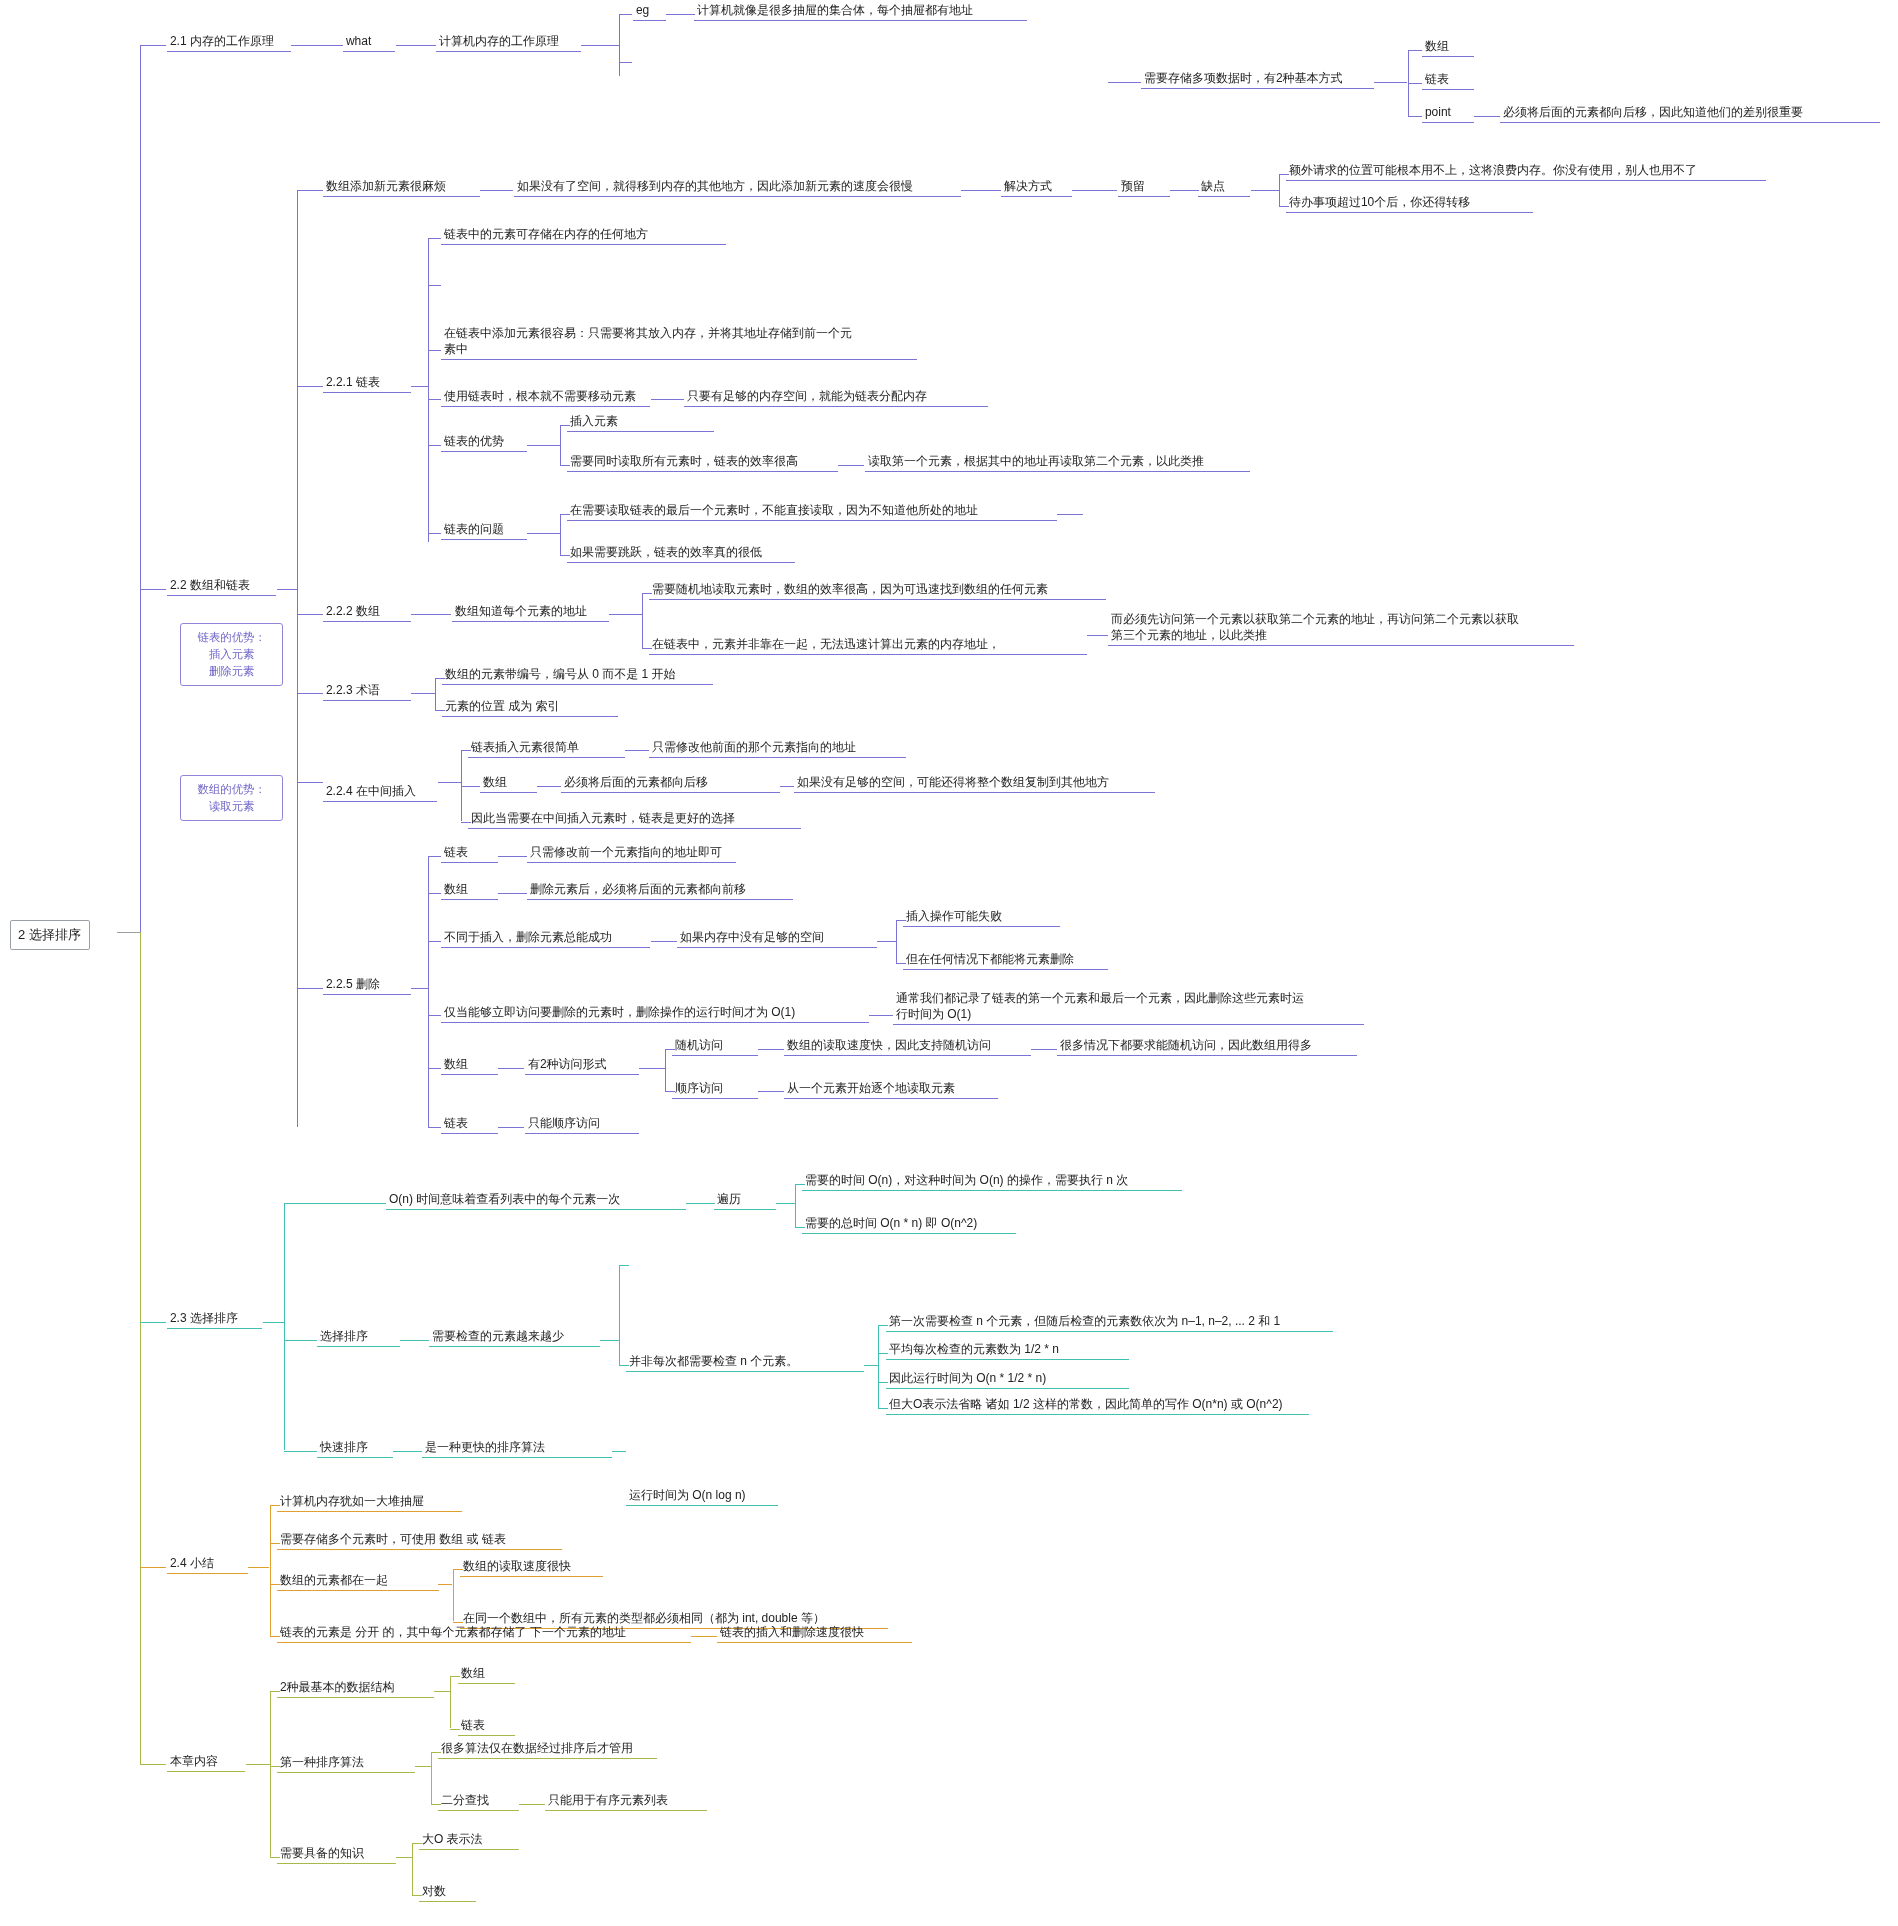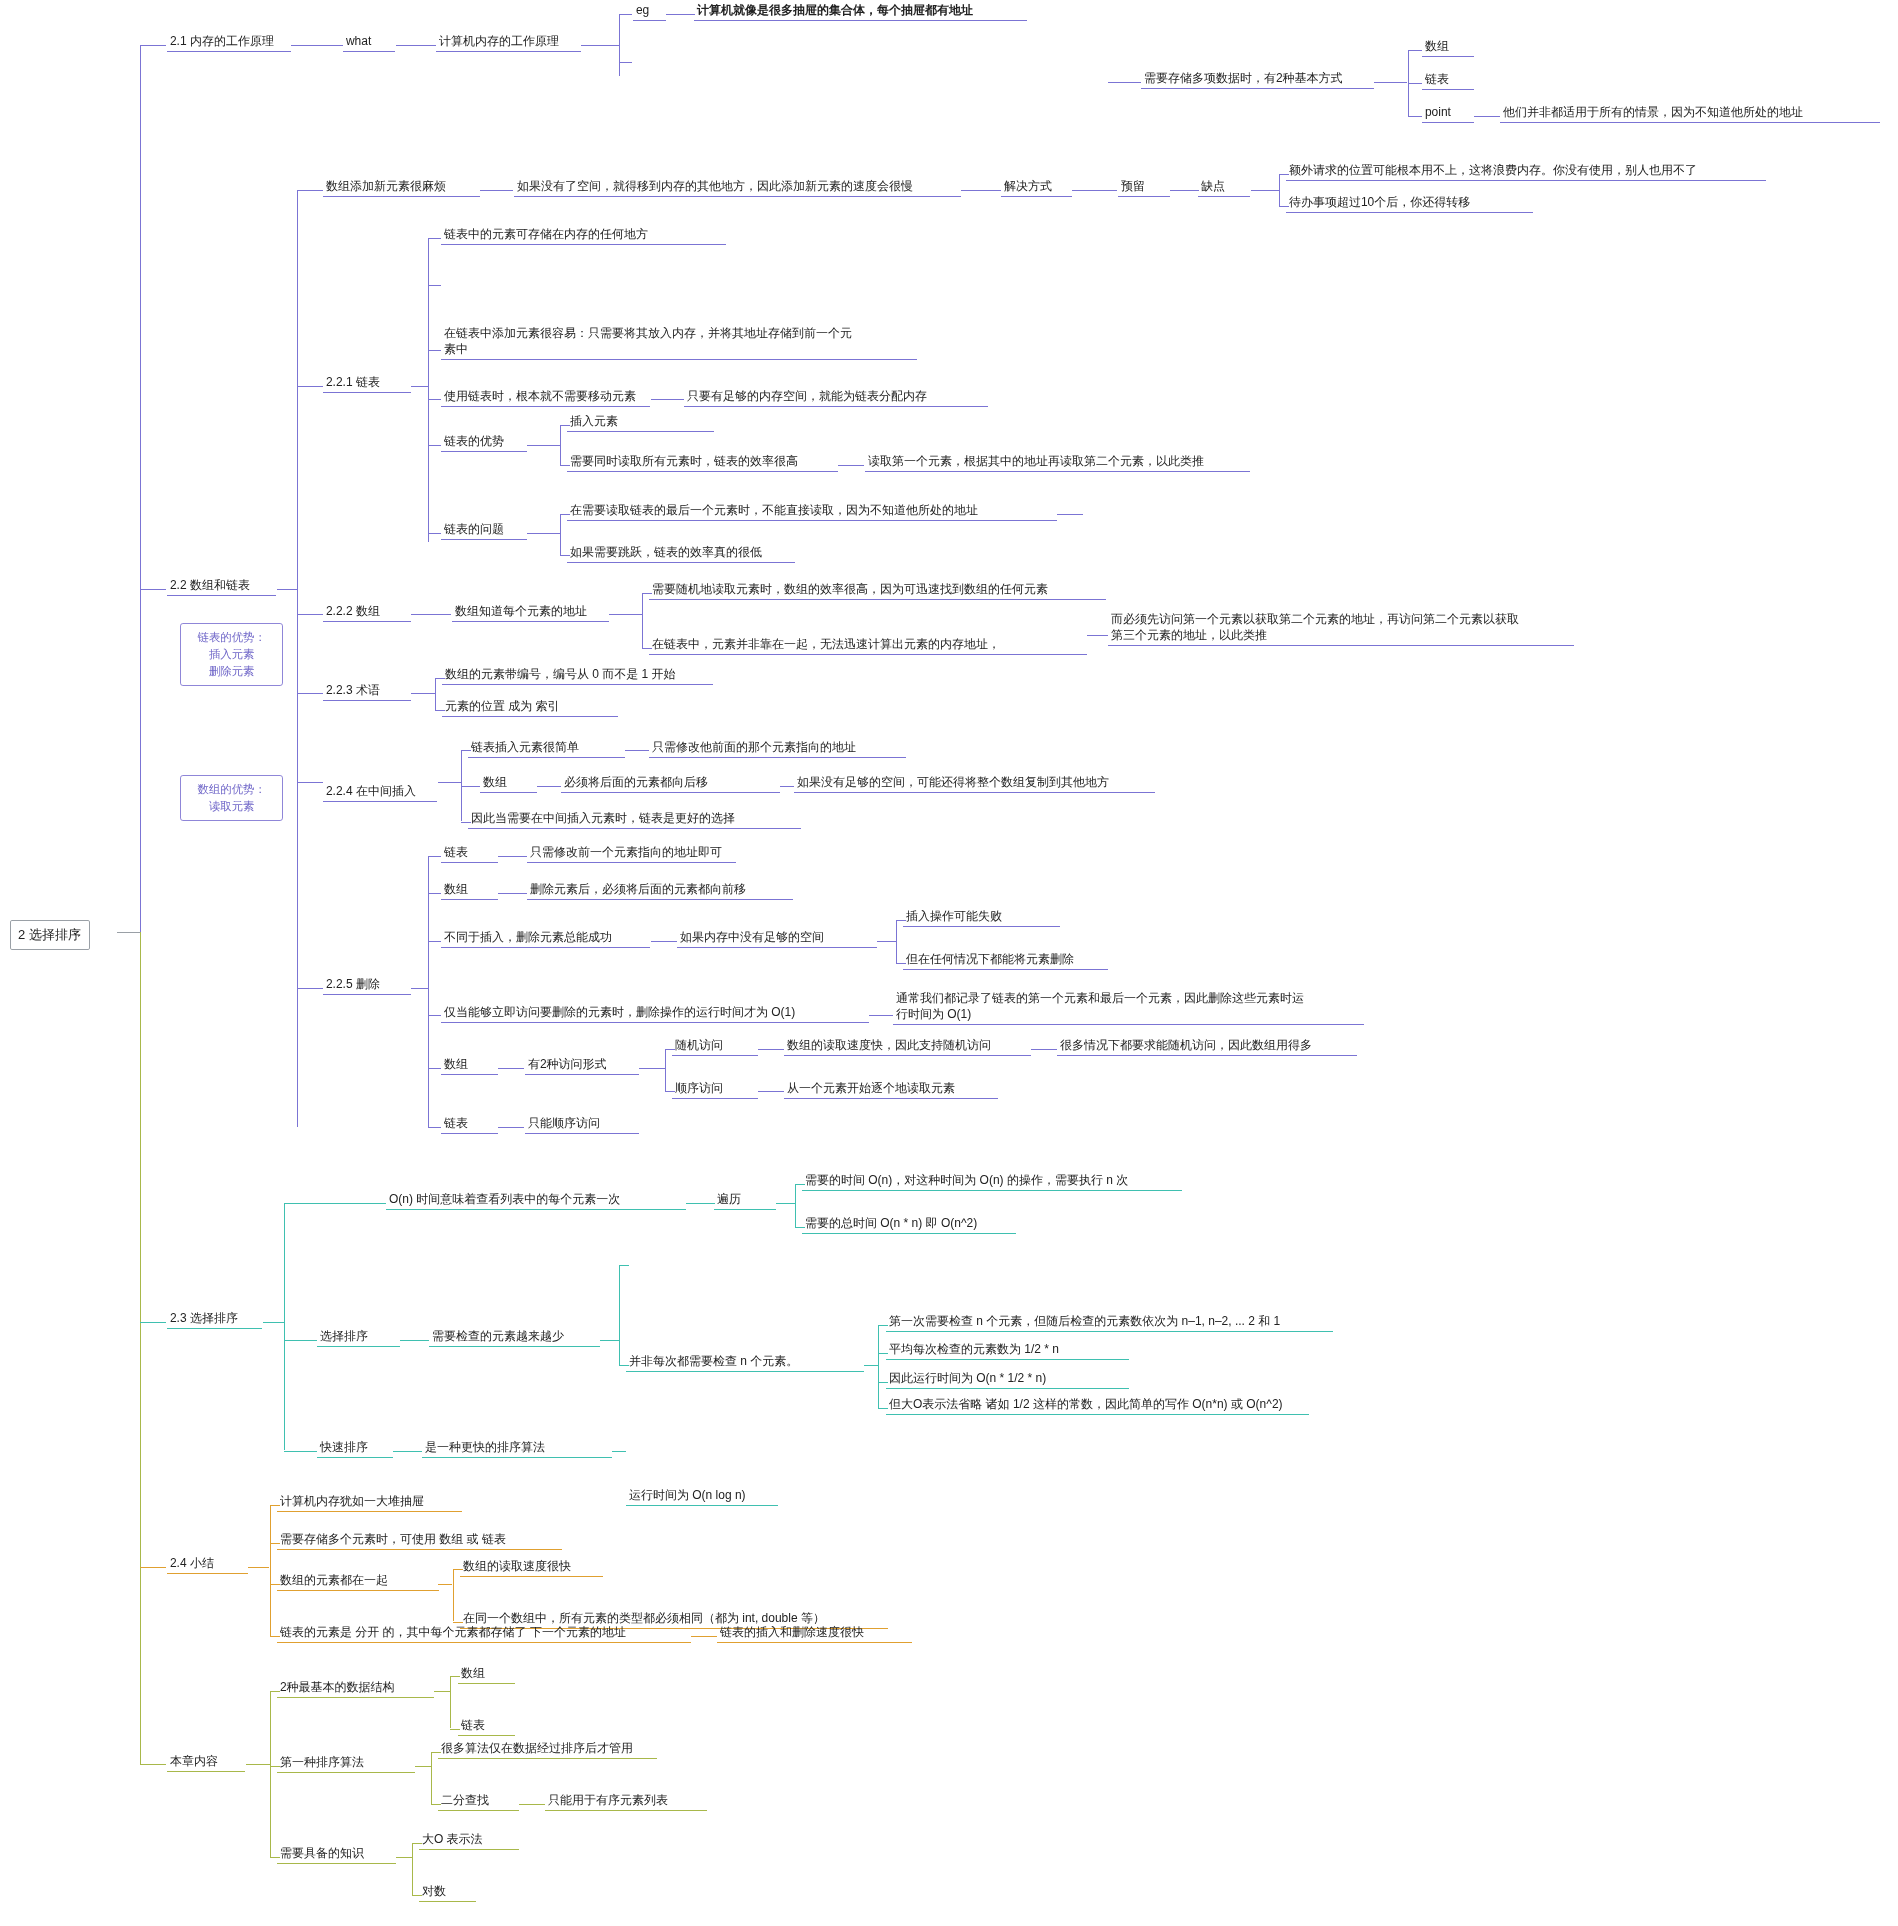"计算机就像是很多抽屉的集合体，每个抽屉都有地址" div.node { font-weight: bold -> none }
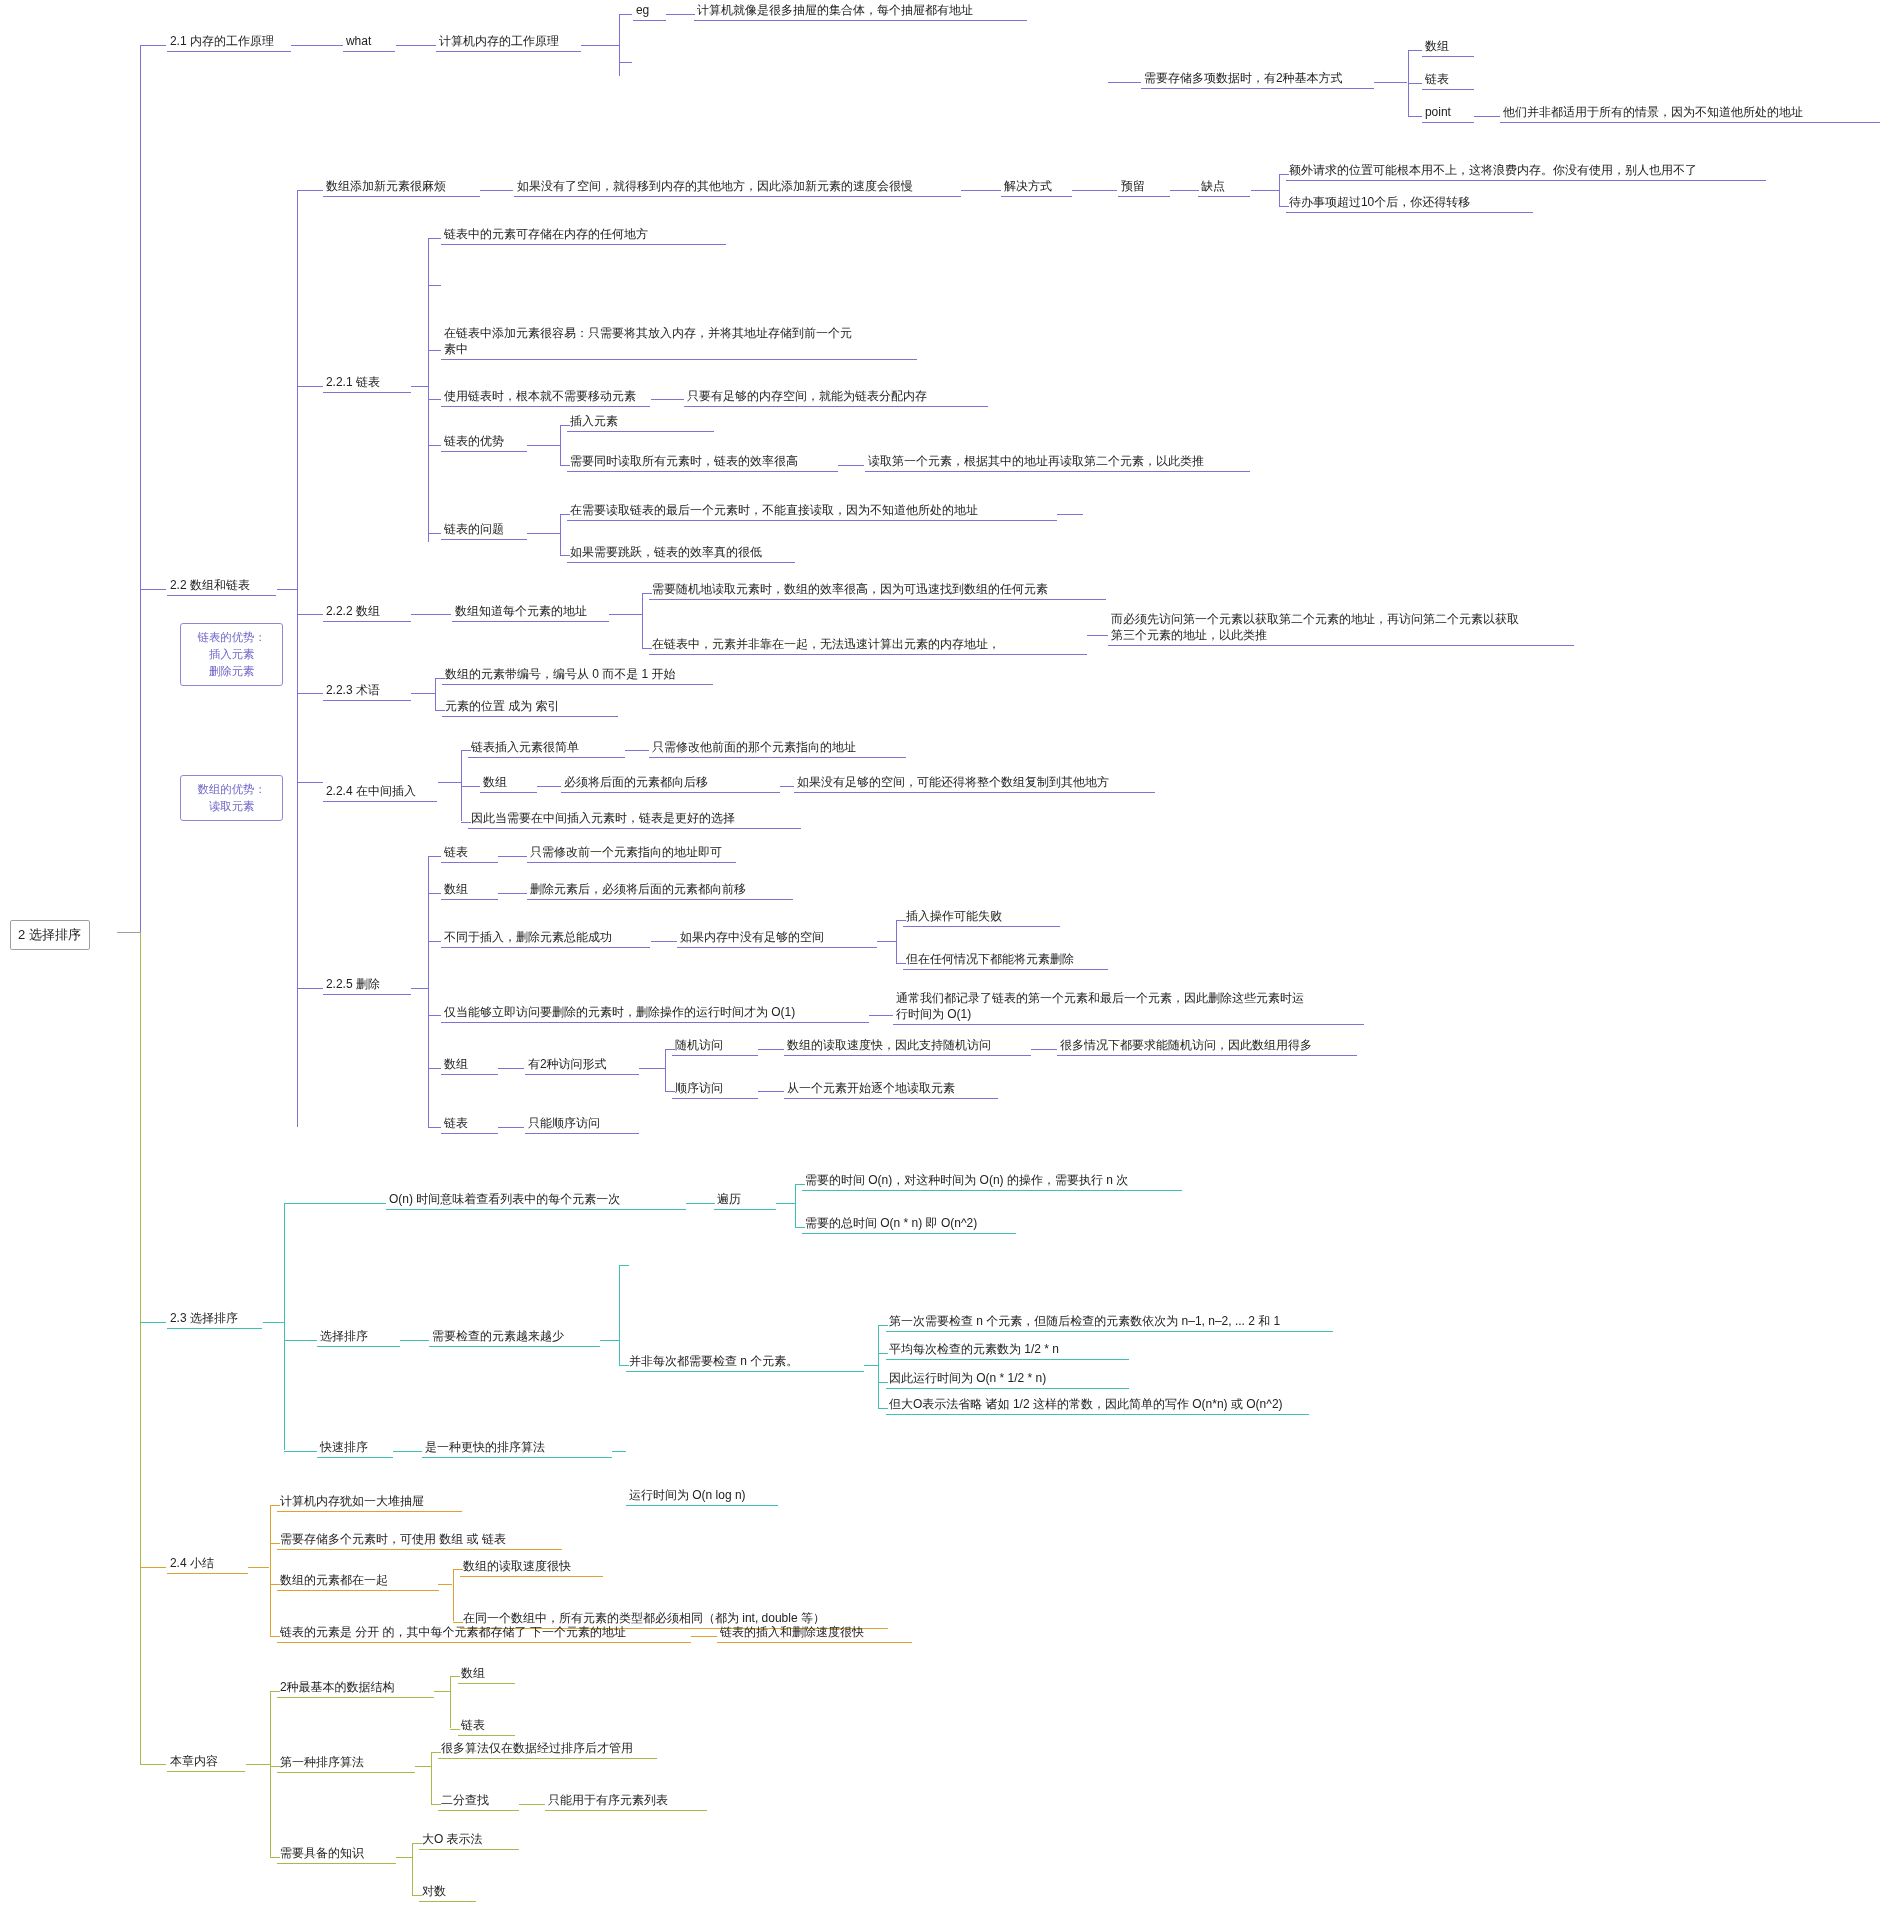"他们并非都适用于所有的情景，因为不知道他所处的地址" div.node { text: 他们并非都适用于所有的情景，因为不知道他所处的地址 -> 必须将后面的元素都向后移，因此知道他们的差别很重要 }
